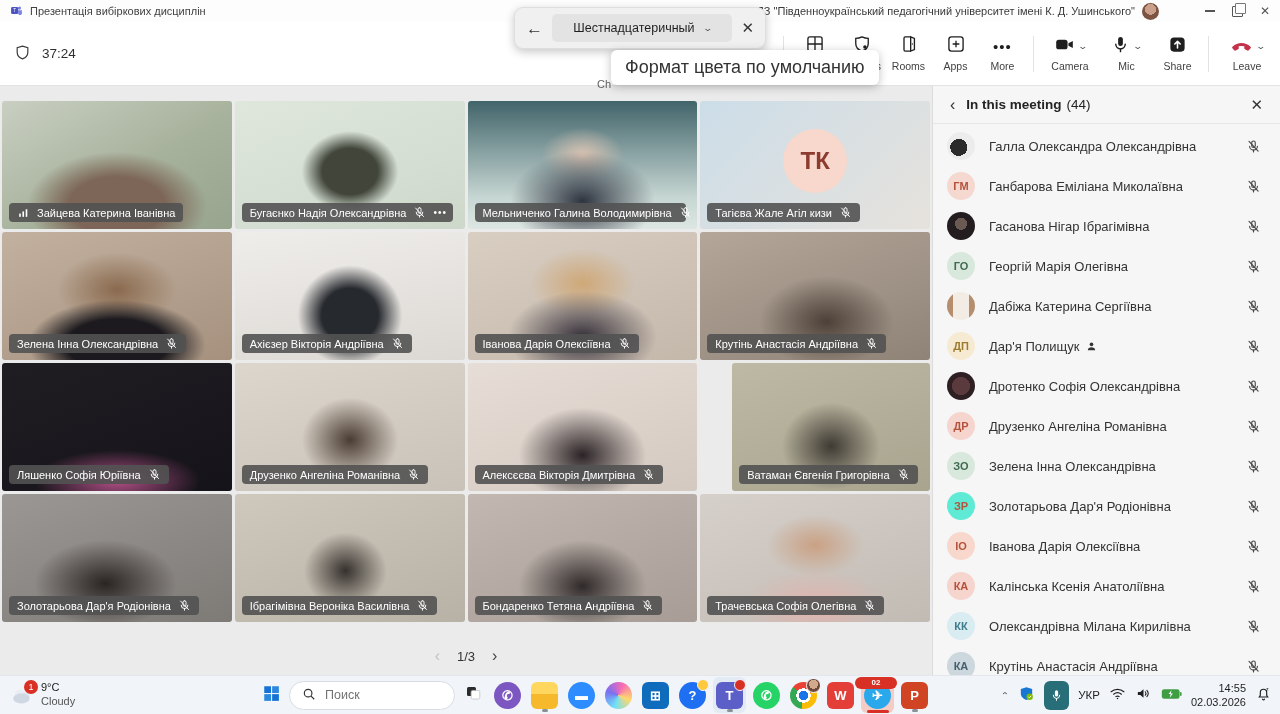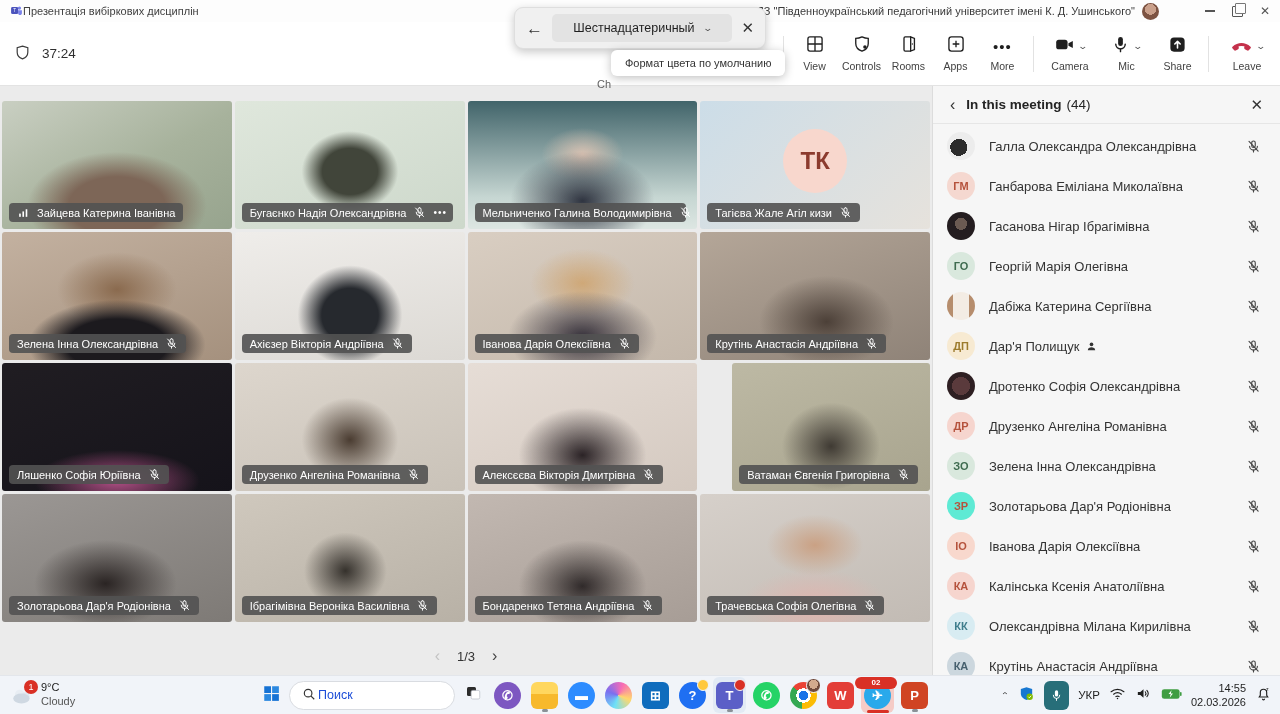"Презентація вибіркових дисциплін" .tb-left { gap: none -> 7px }
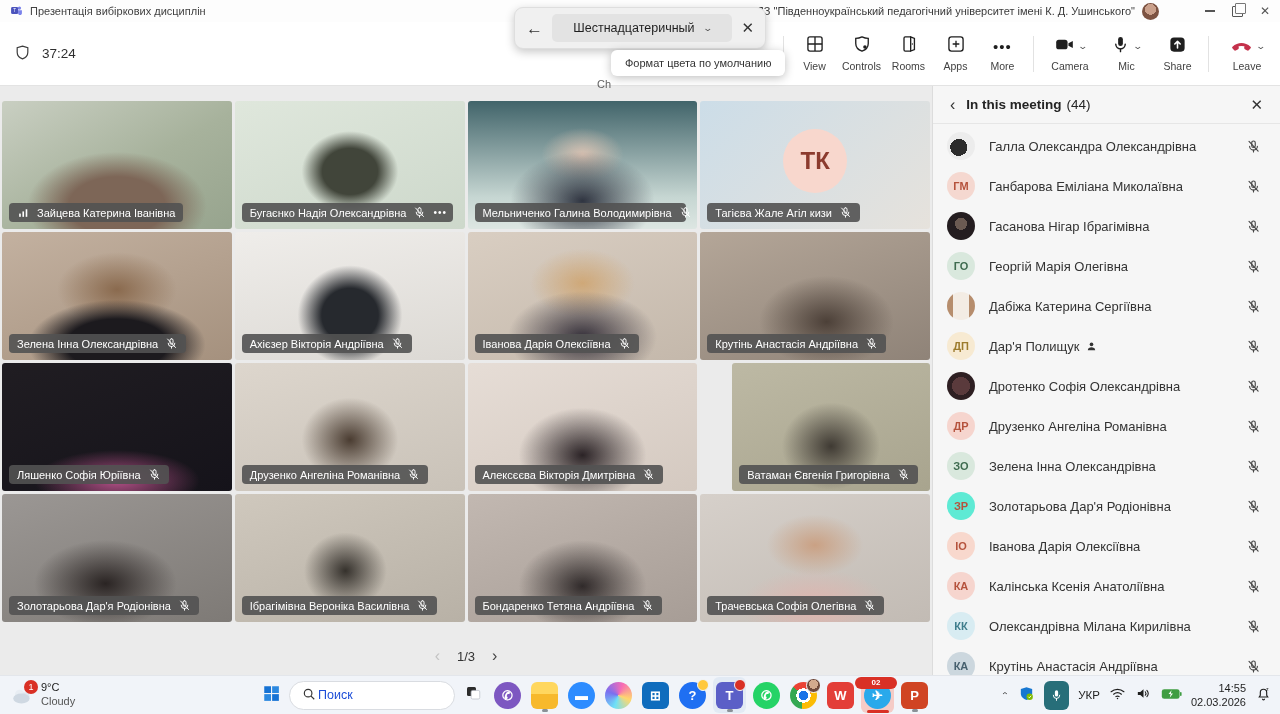"Формат цвета по умолчанию" .float-tip { font-size: 11px -> 18px }
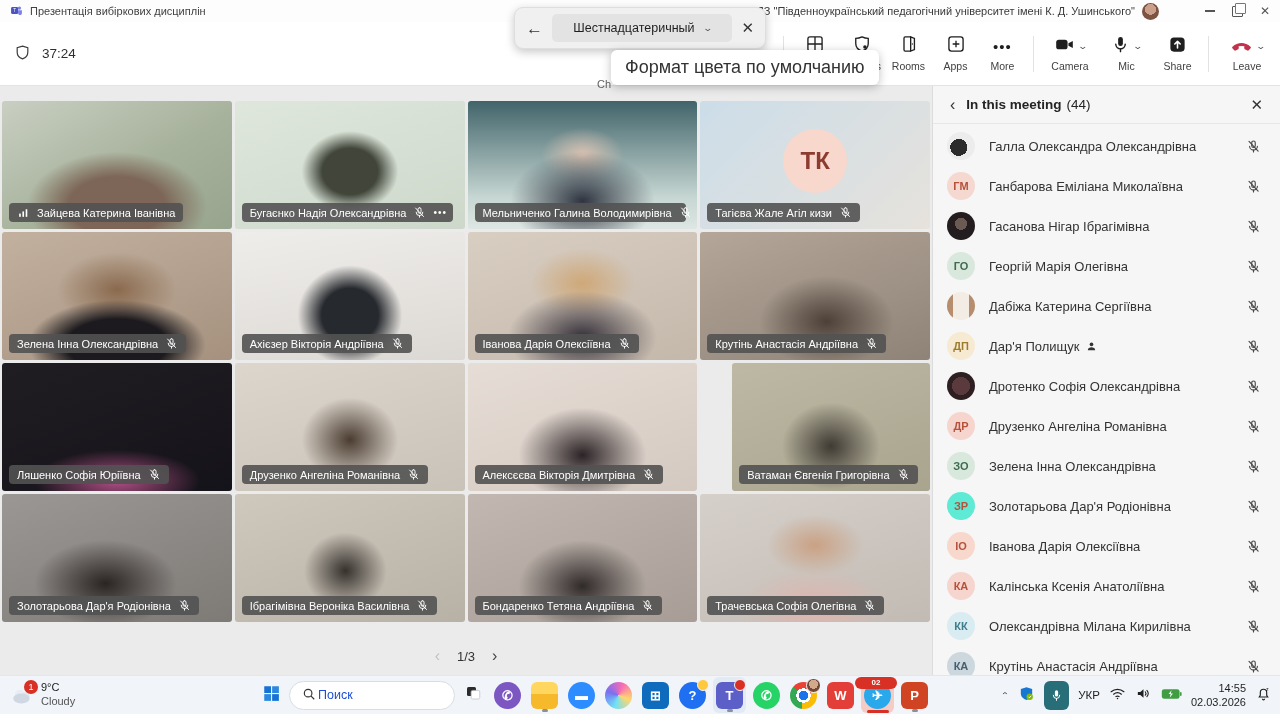"Поиск" .search { color: #1d4ed8 -> #737373; gap: 2px -> 9px }
